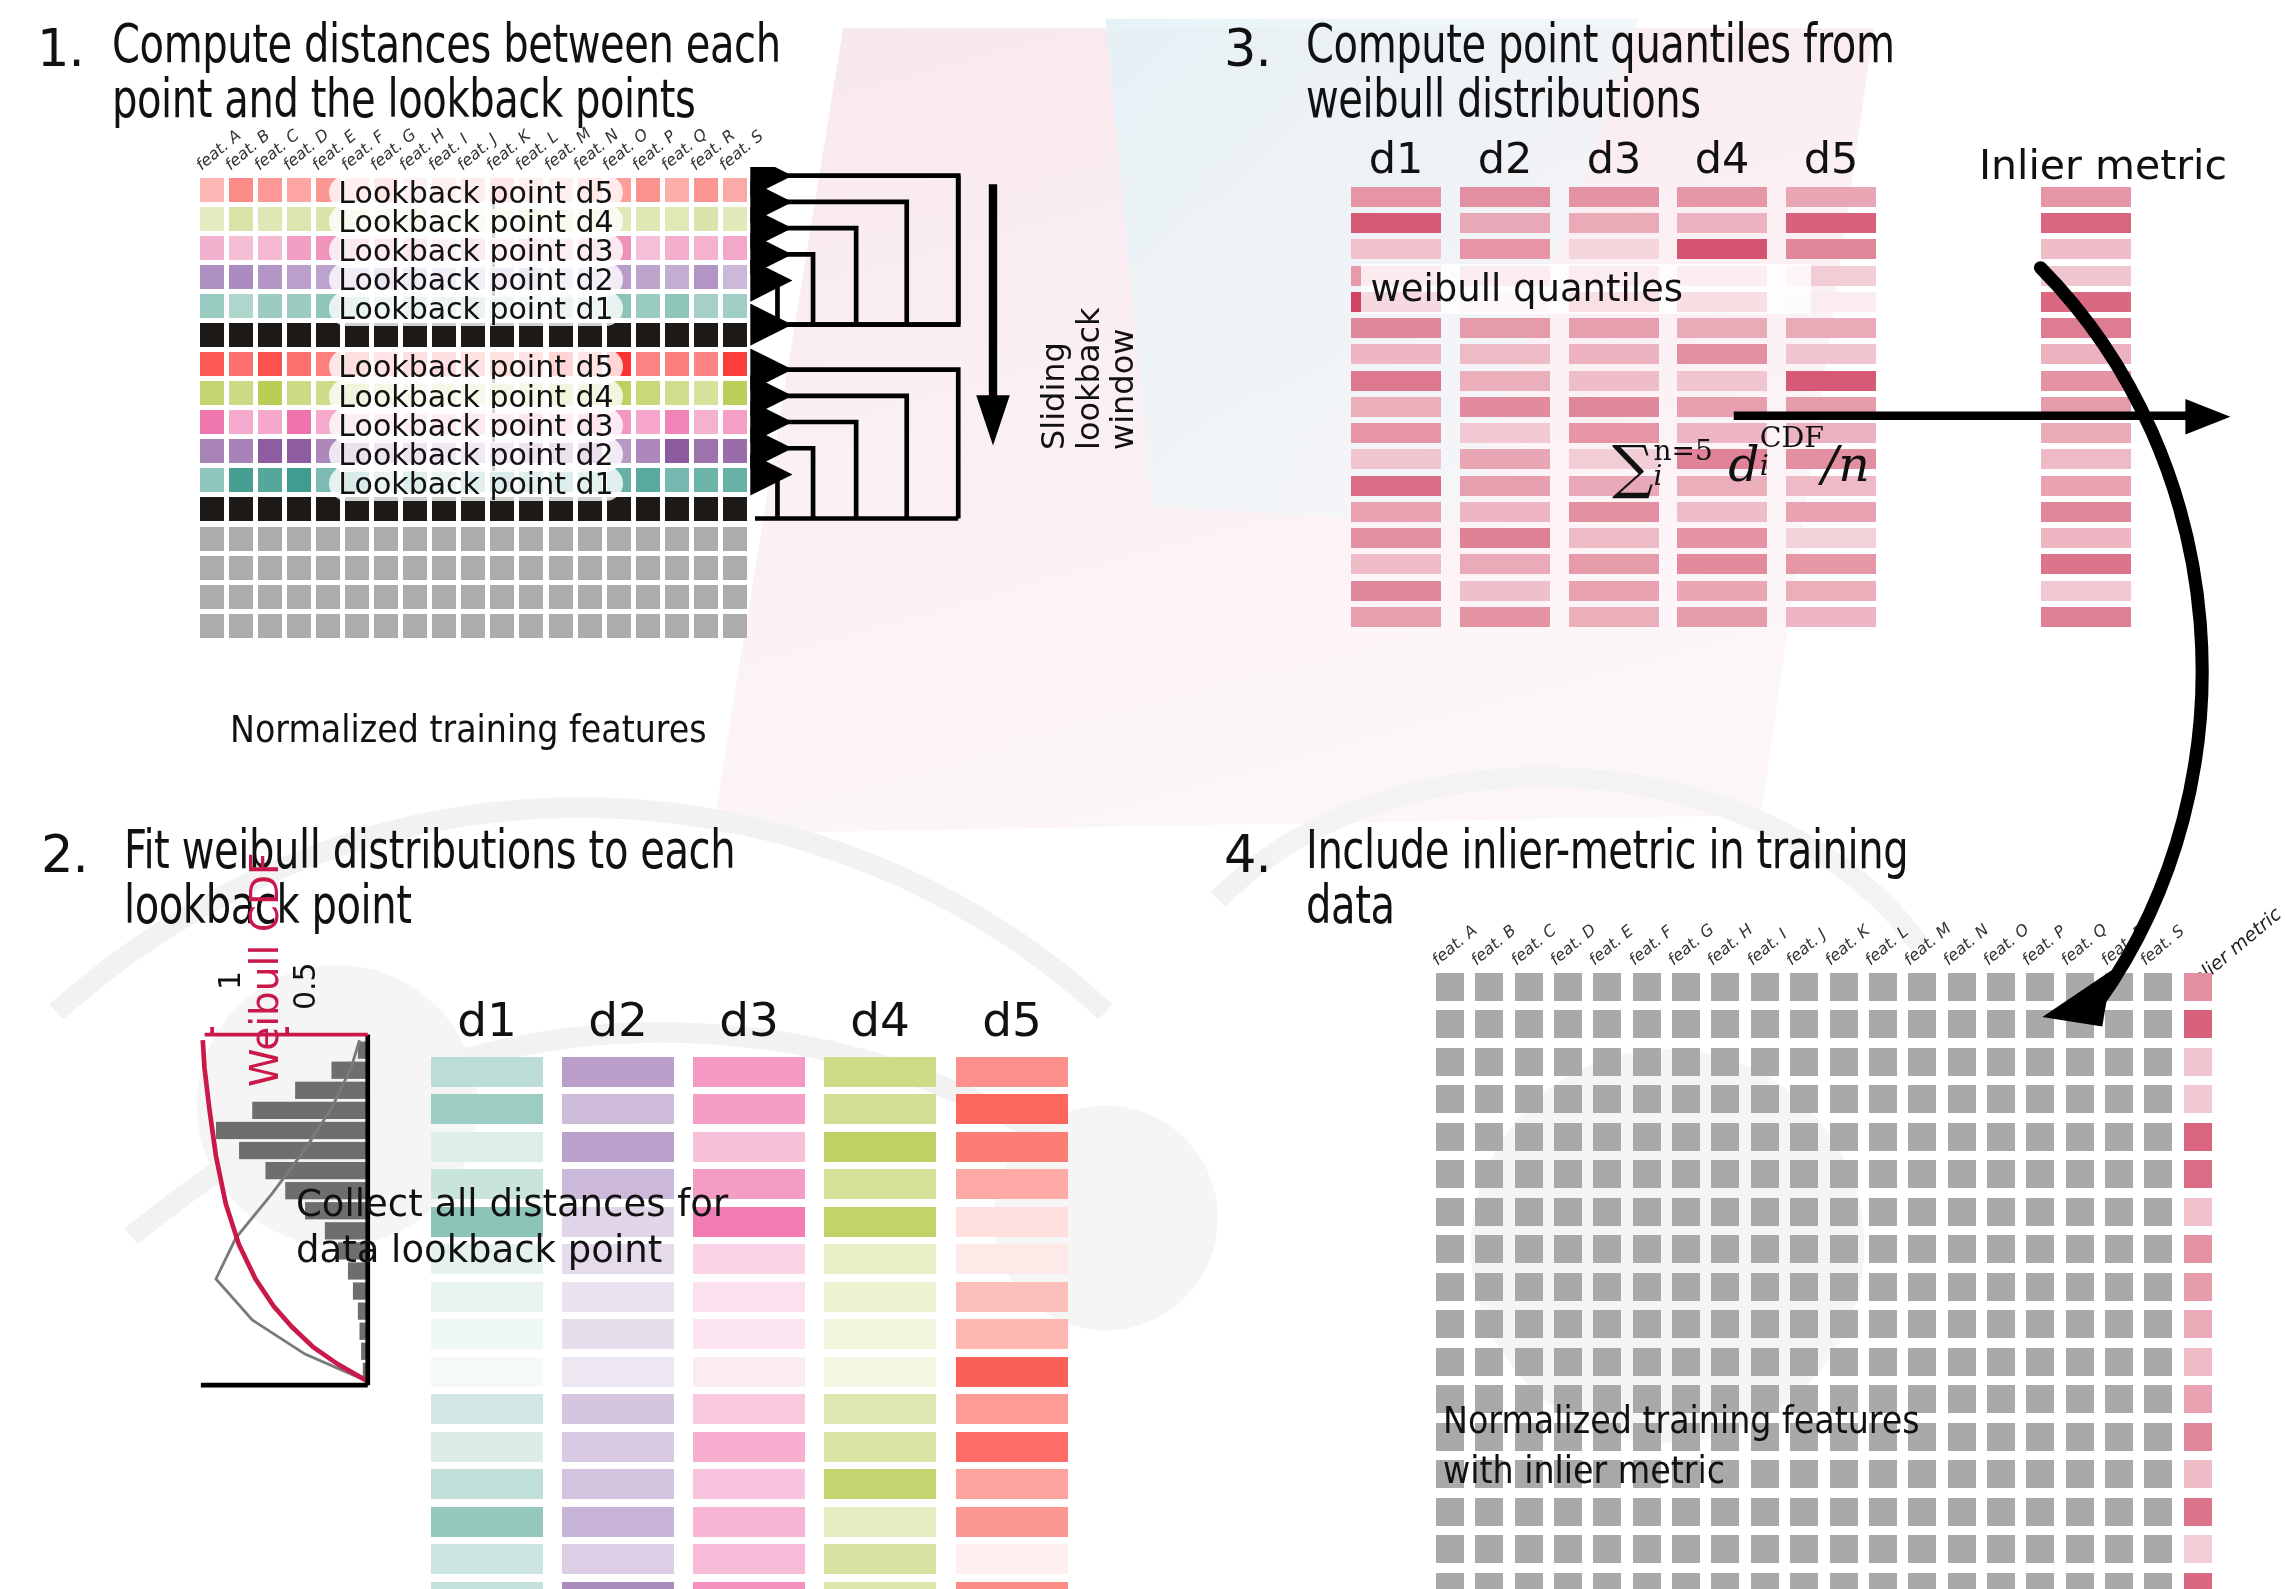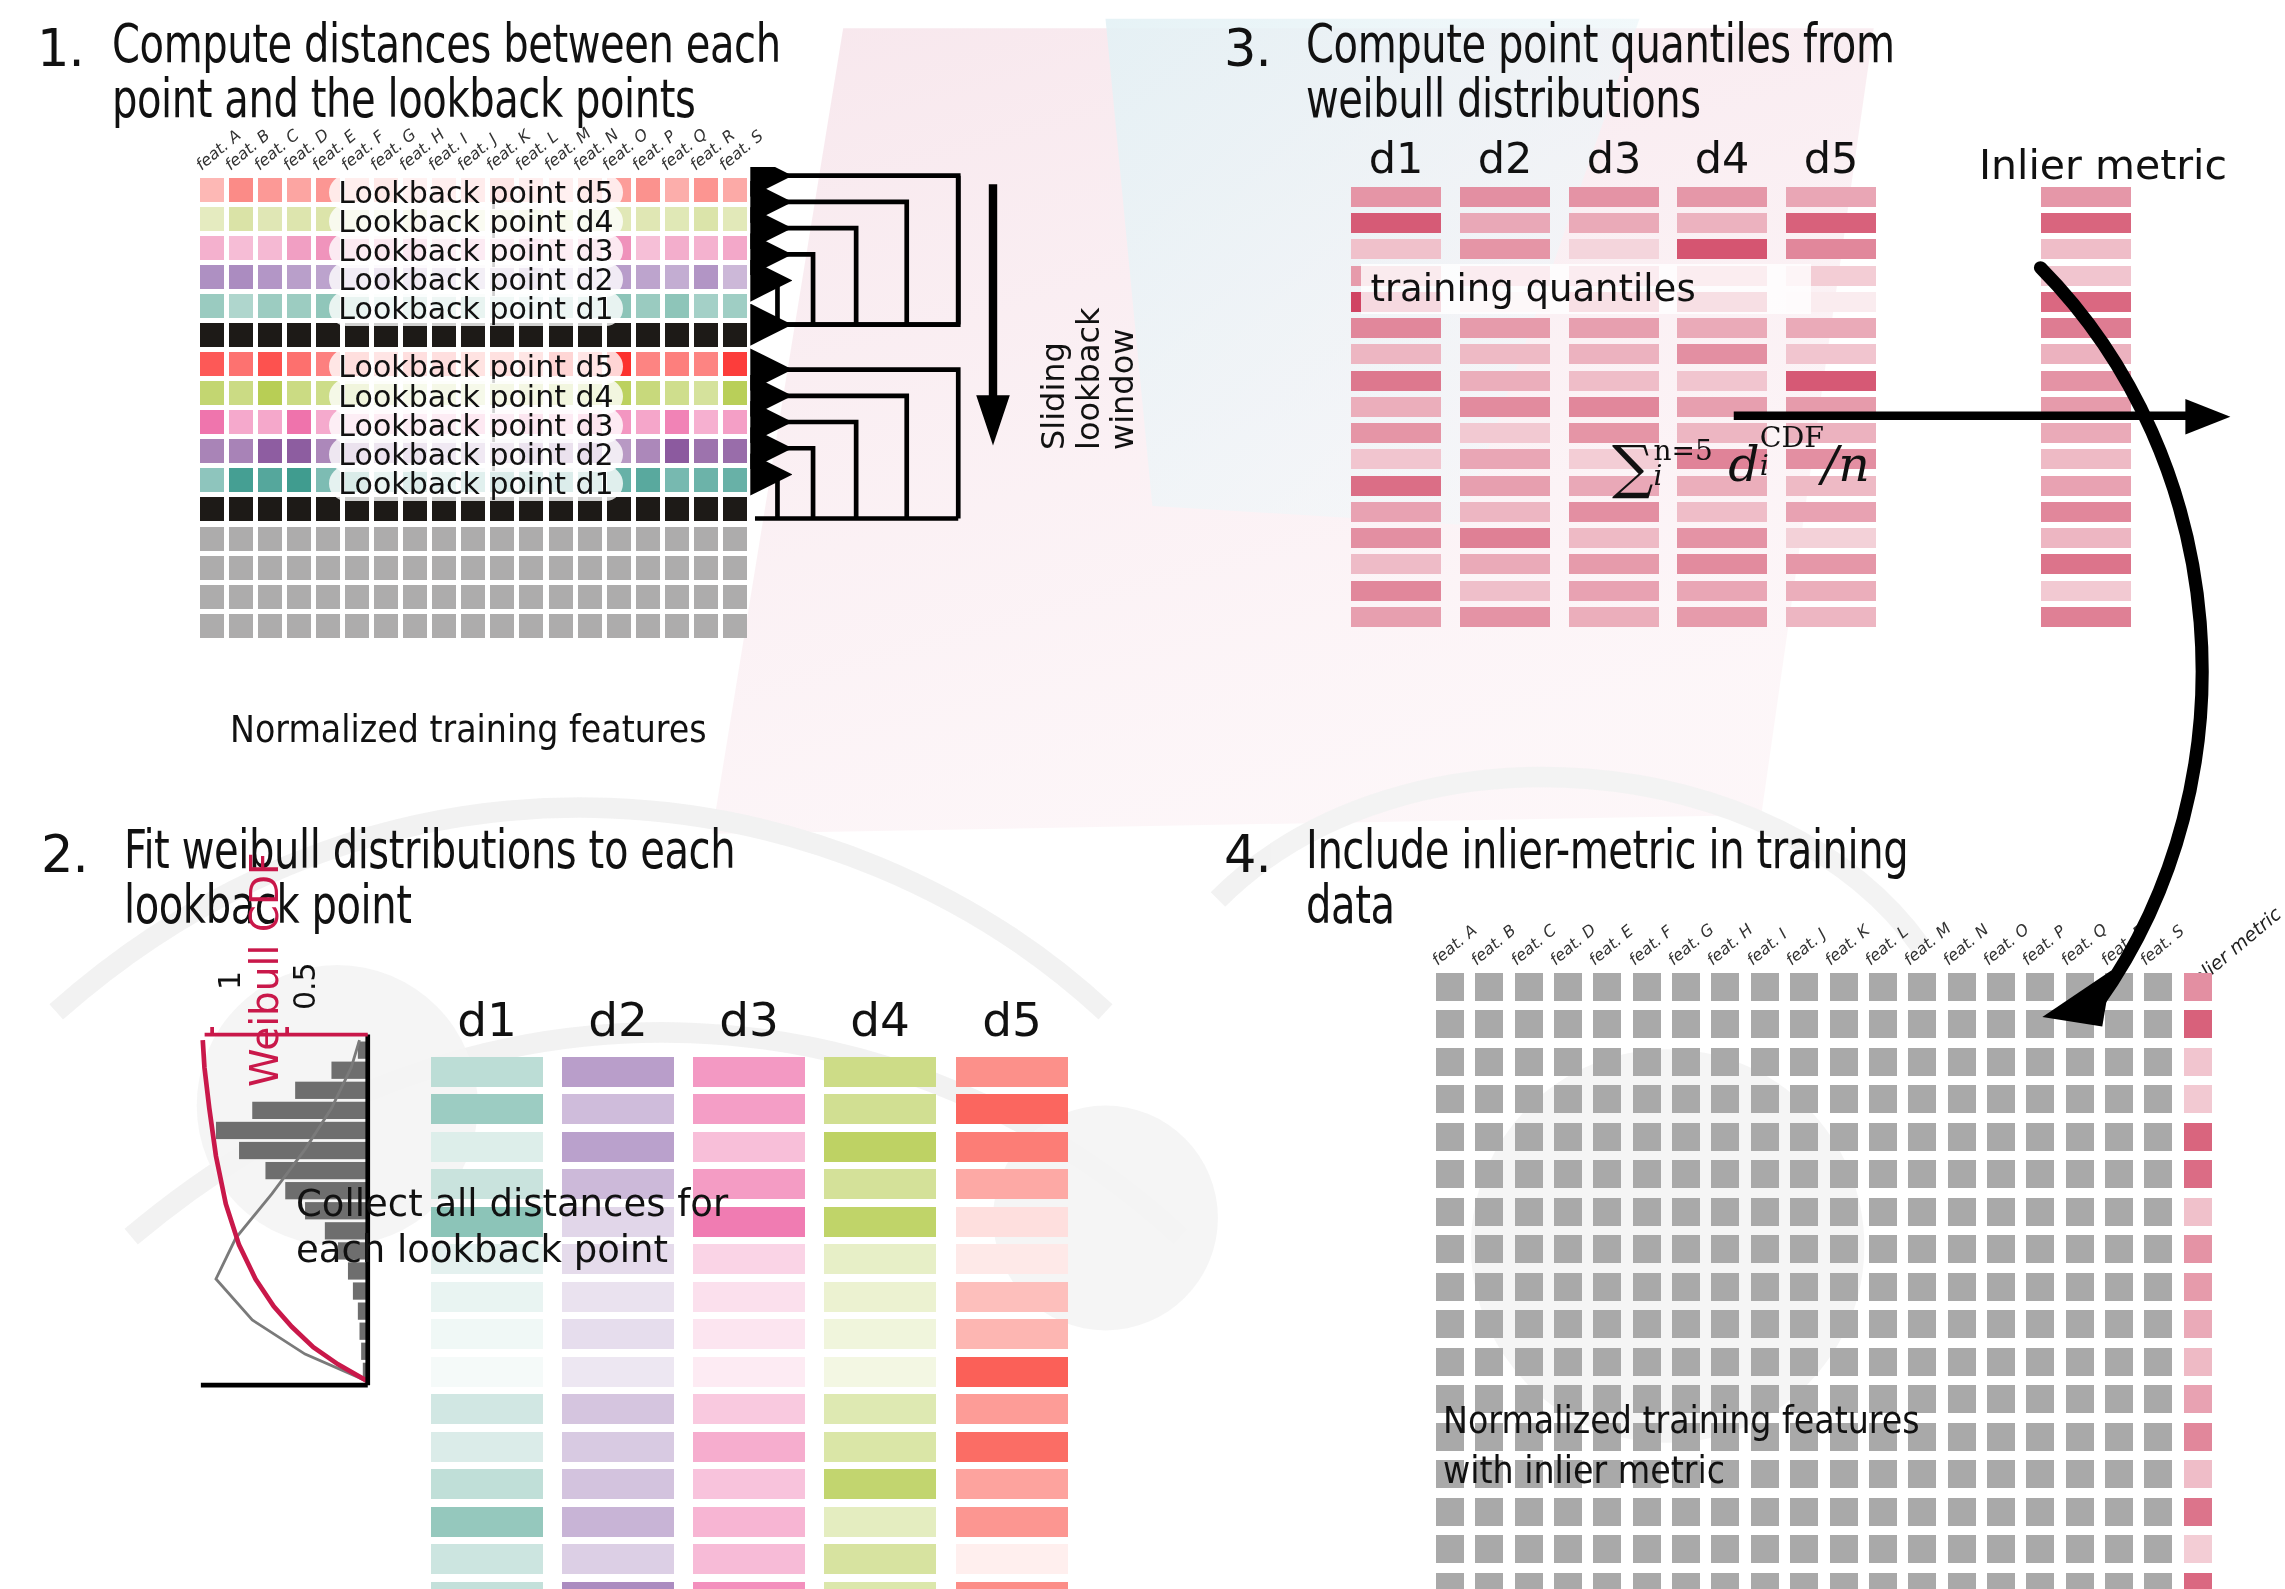"training quantiles" div.overlay-note { text: training -> weibull }
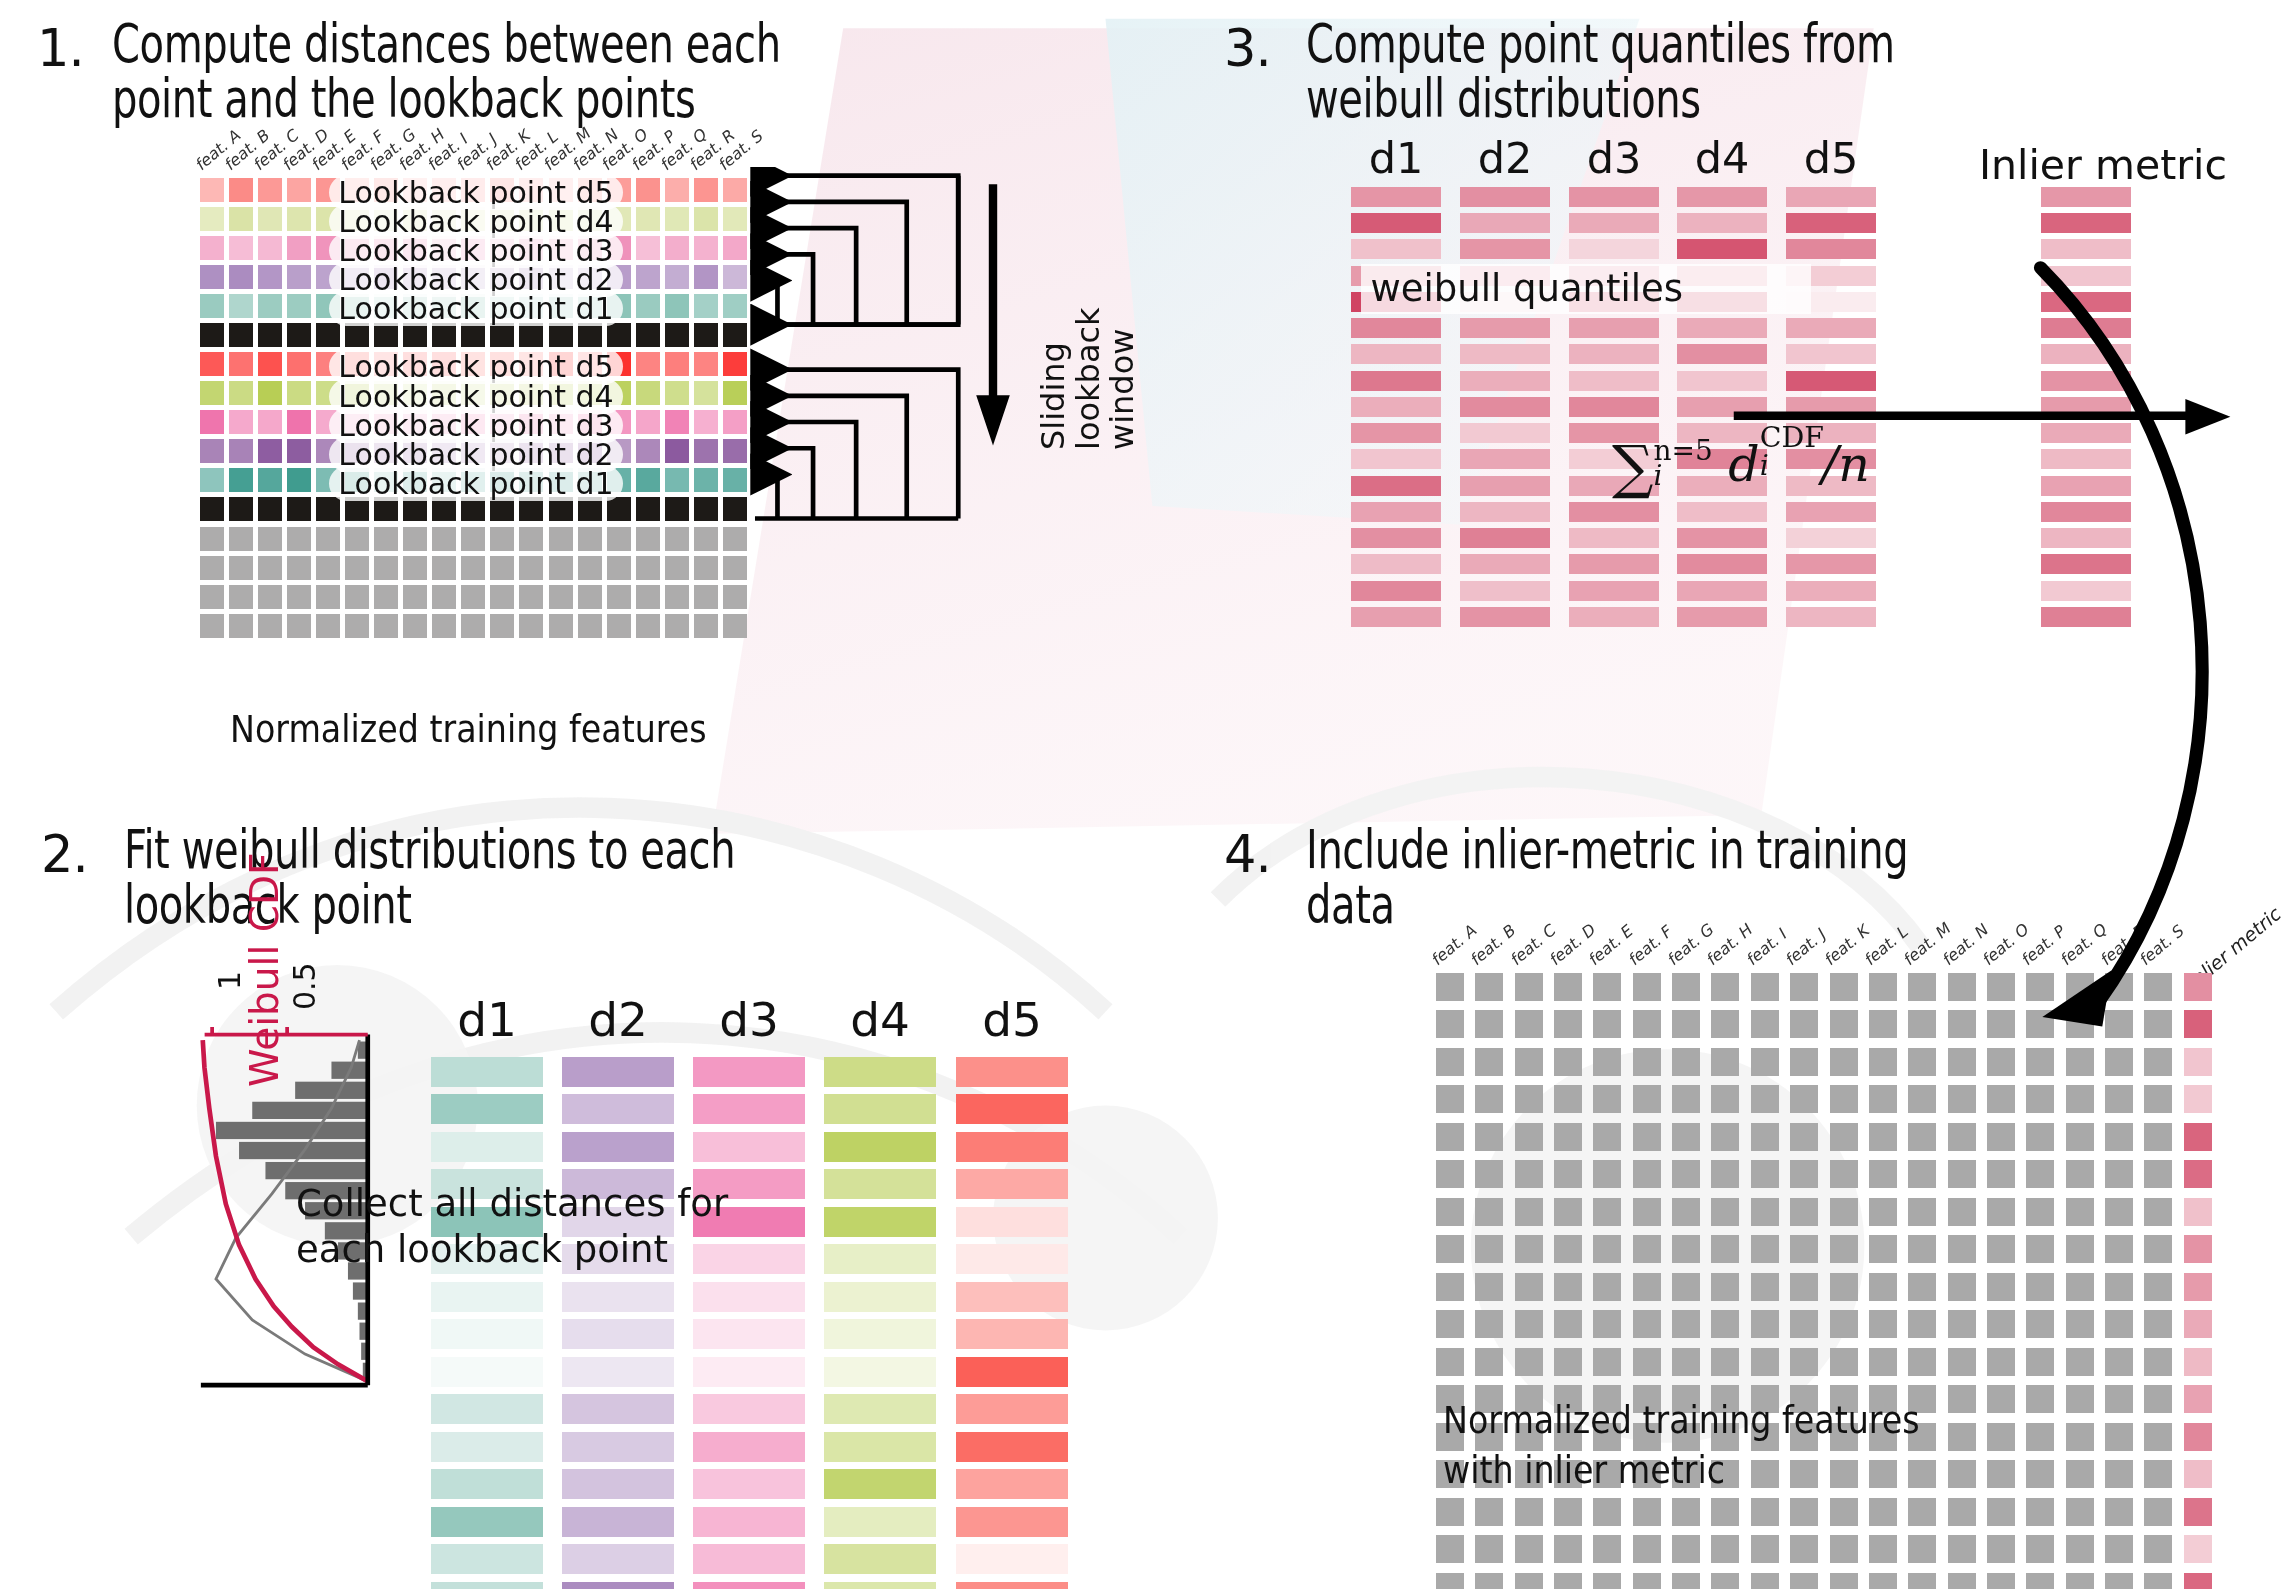"Collect all distances for" div.overlay-note { text: each -> data }
